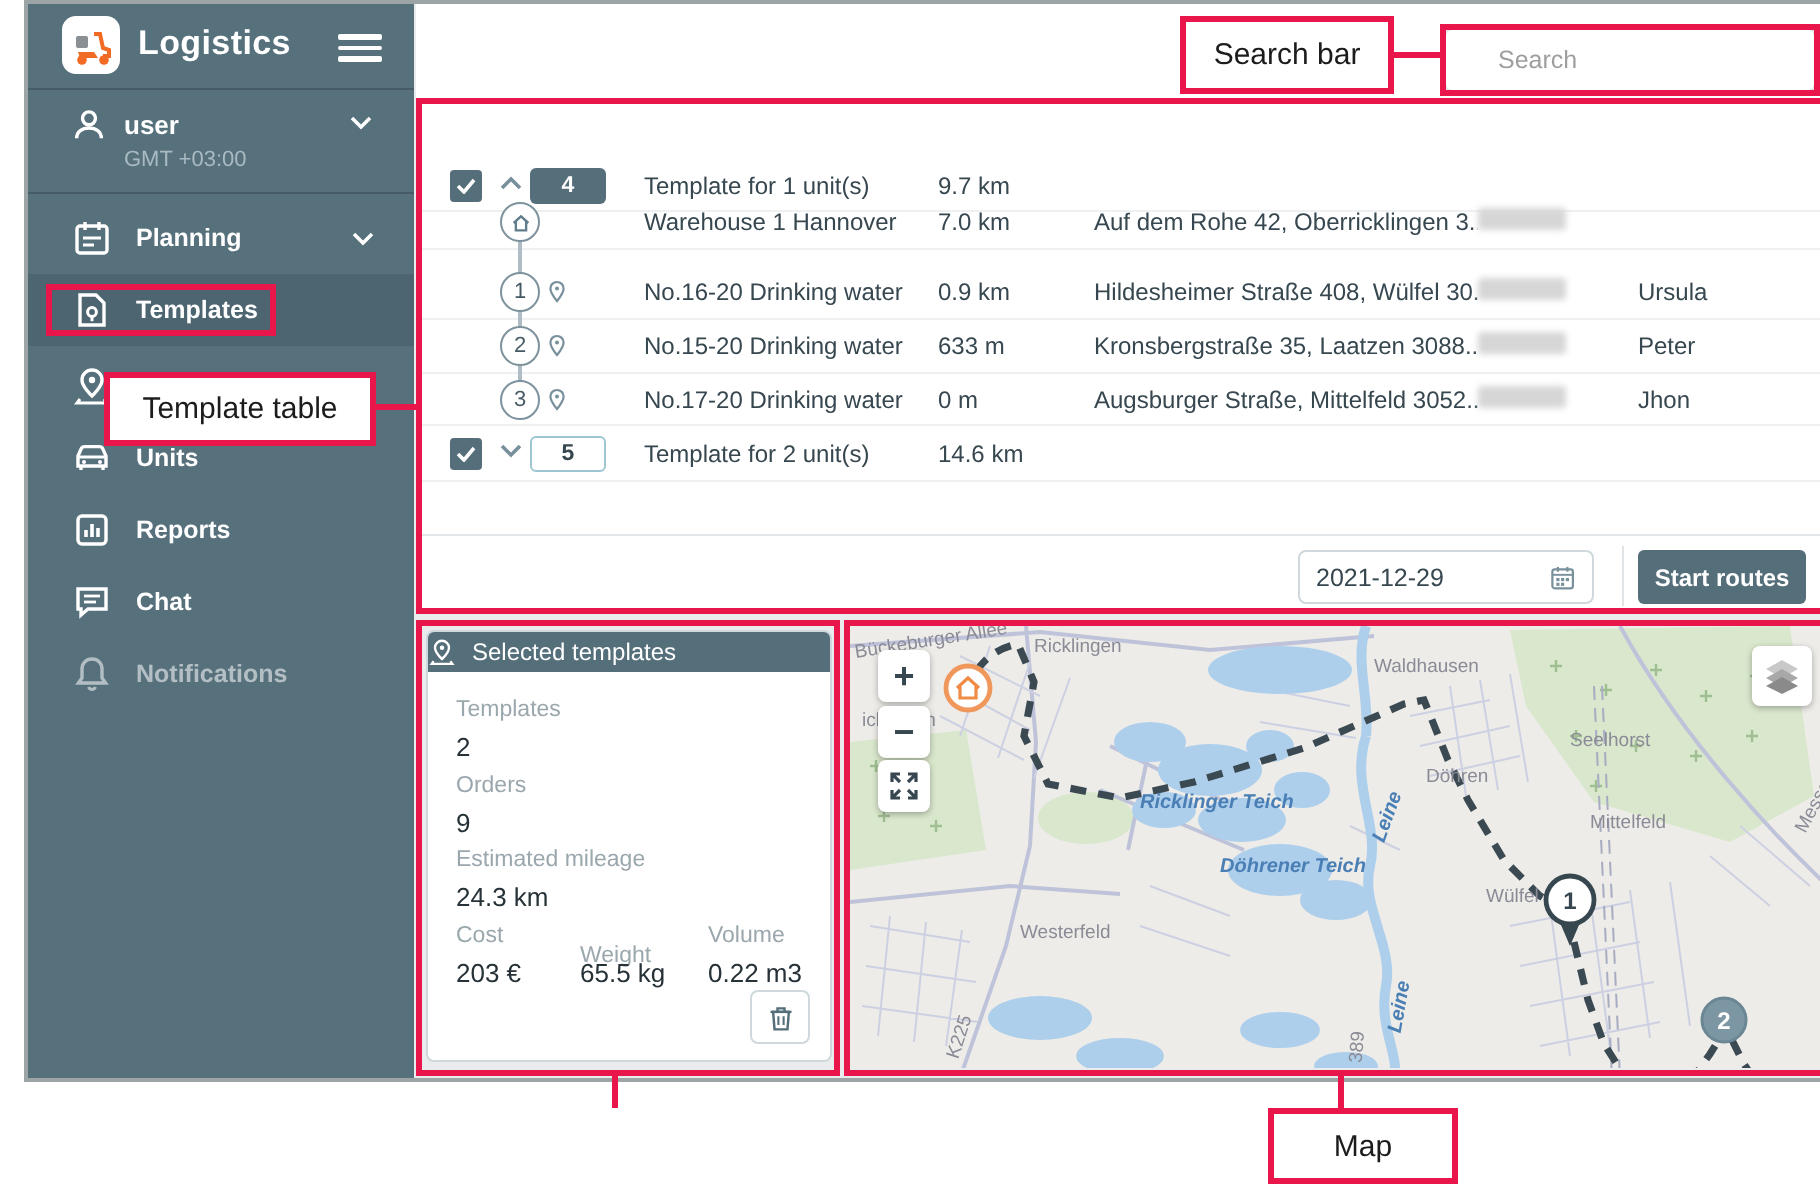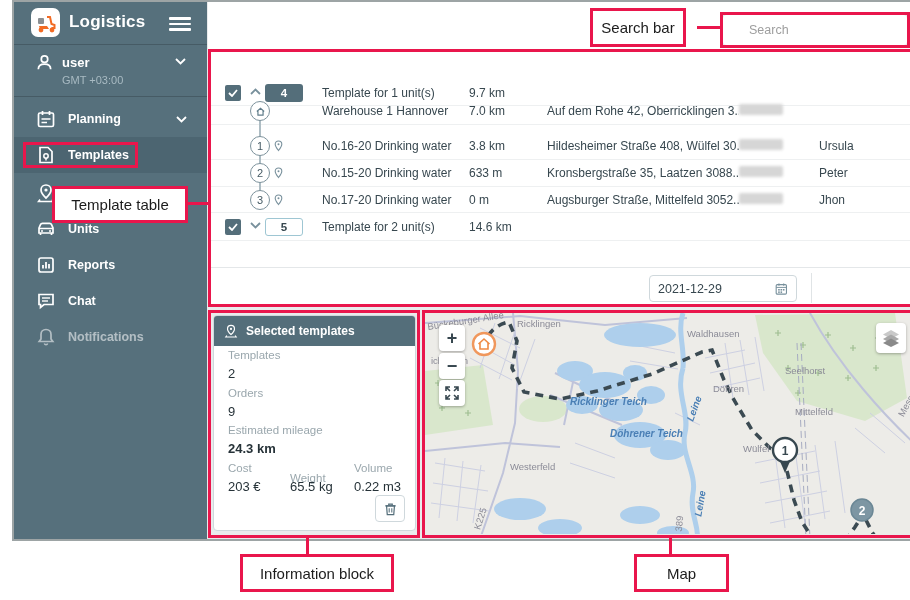"Search bar" div.ann-box { width: 96px -> 107px }
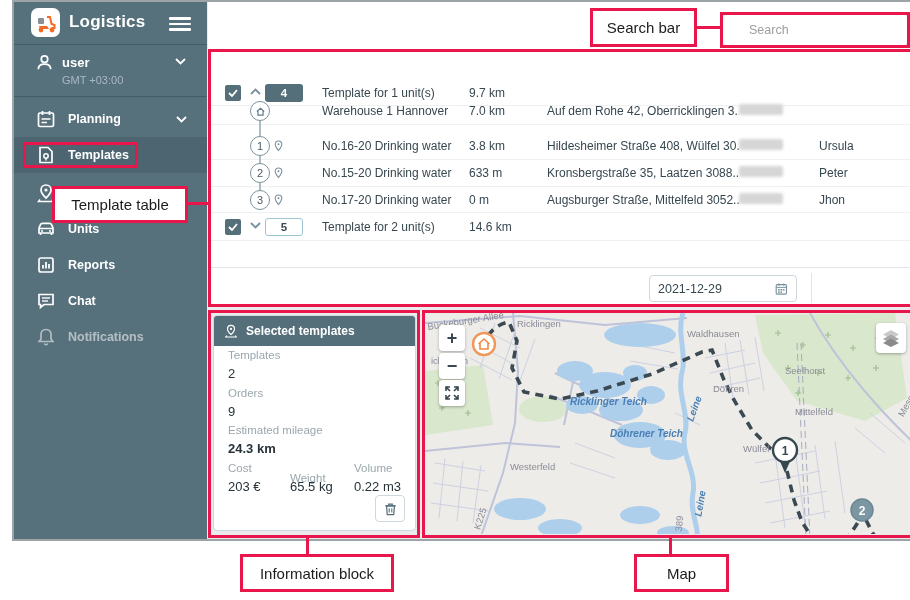"3.8 km" div.col-mil { text: 3.8 -> 0.9 }
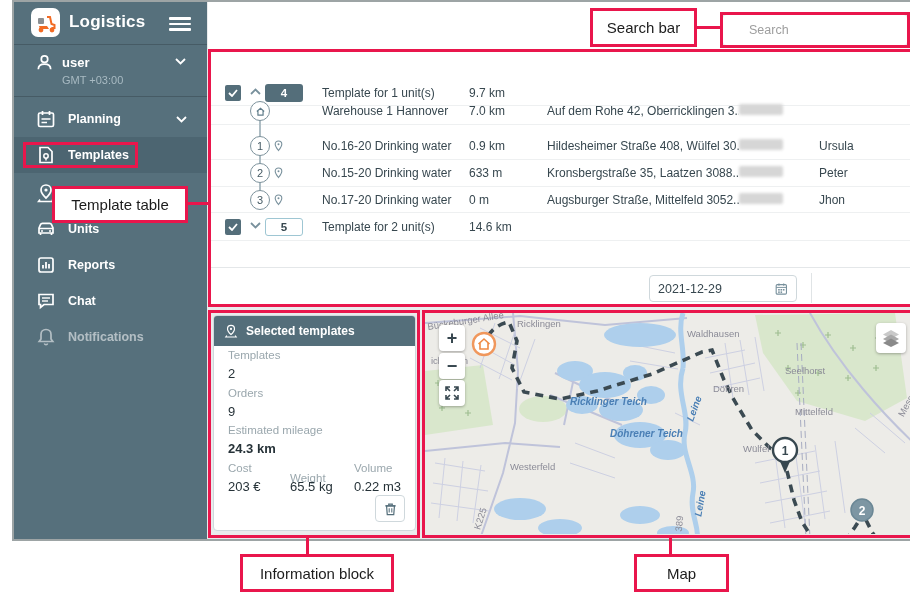"Start routes" button.start-btn { html: none -> <button>Start routes</button> }
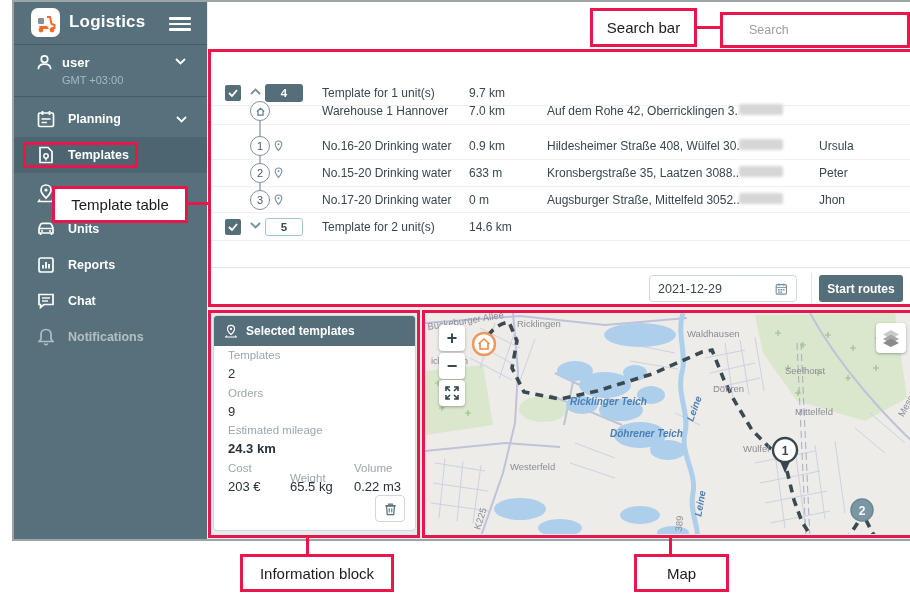"Selected templates" .info-head { font-weight: 700 -> 400; height: 30px -> 20px; padding-left: 10px -> 0 }
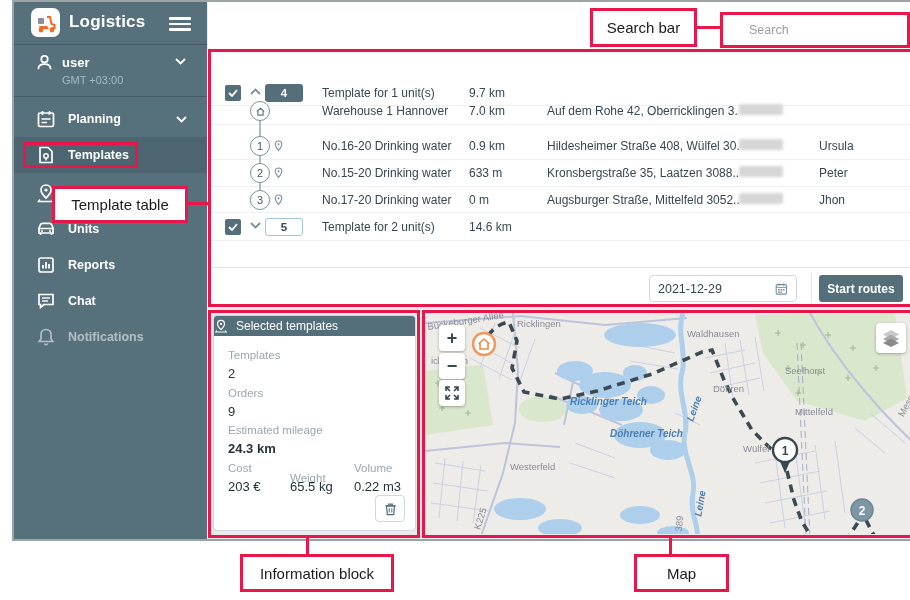"24.3 km" div.info-val { font-weight: 700 -> 400 }
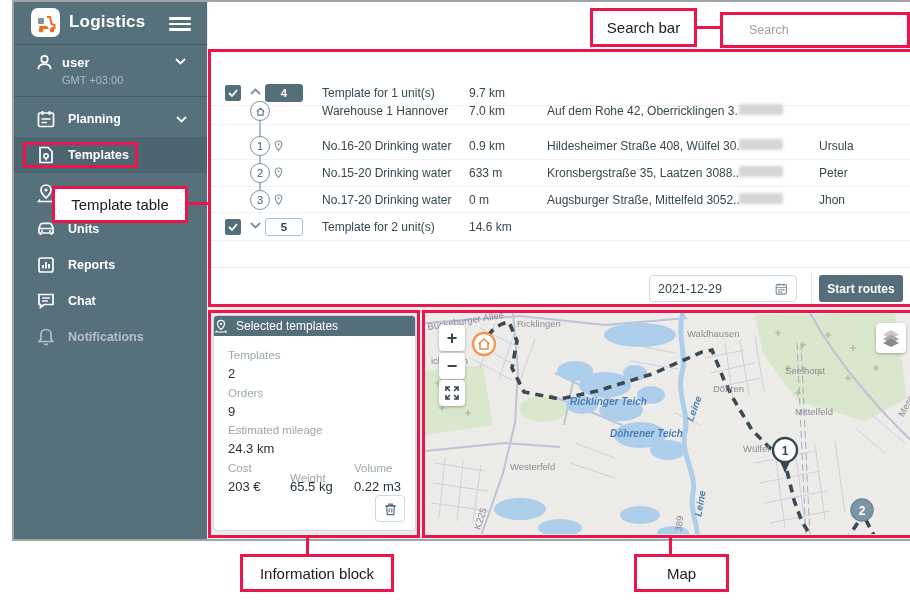"Information block" div.ann-box { html: <div> <span>Information block</span> </div> -> none }
